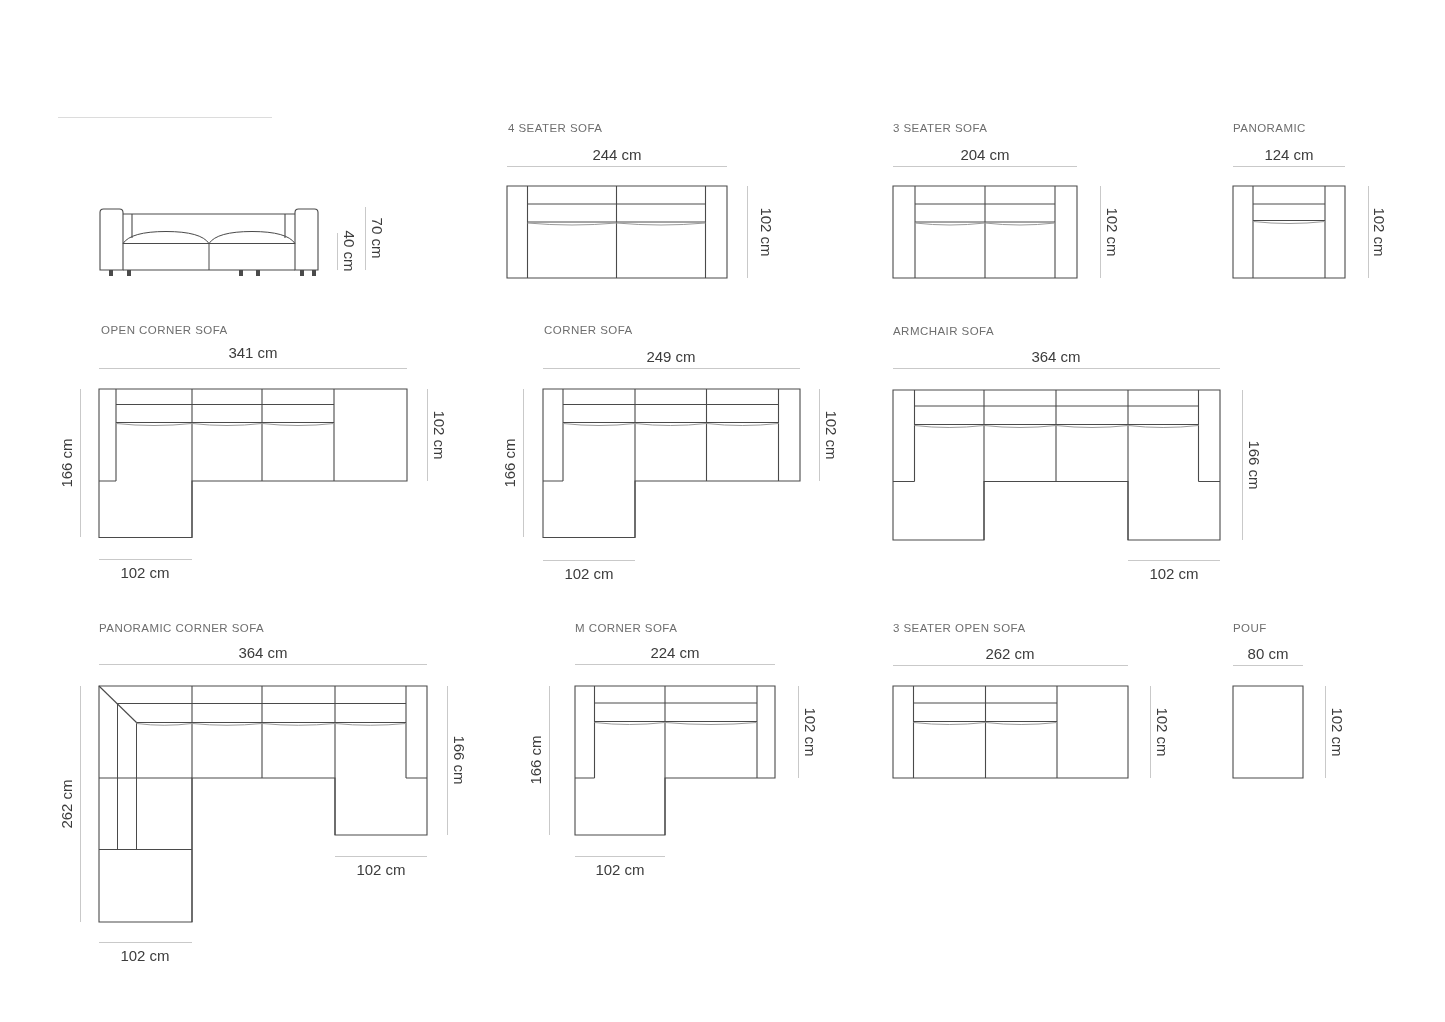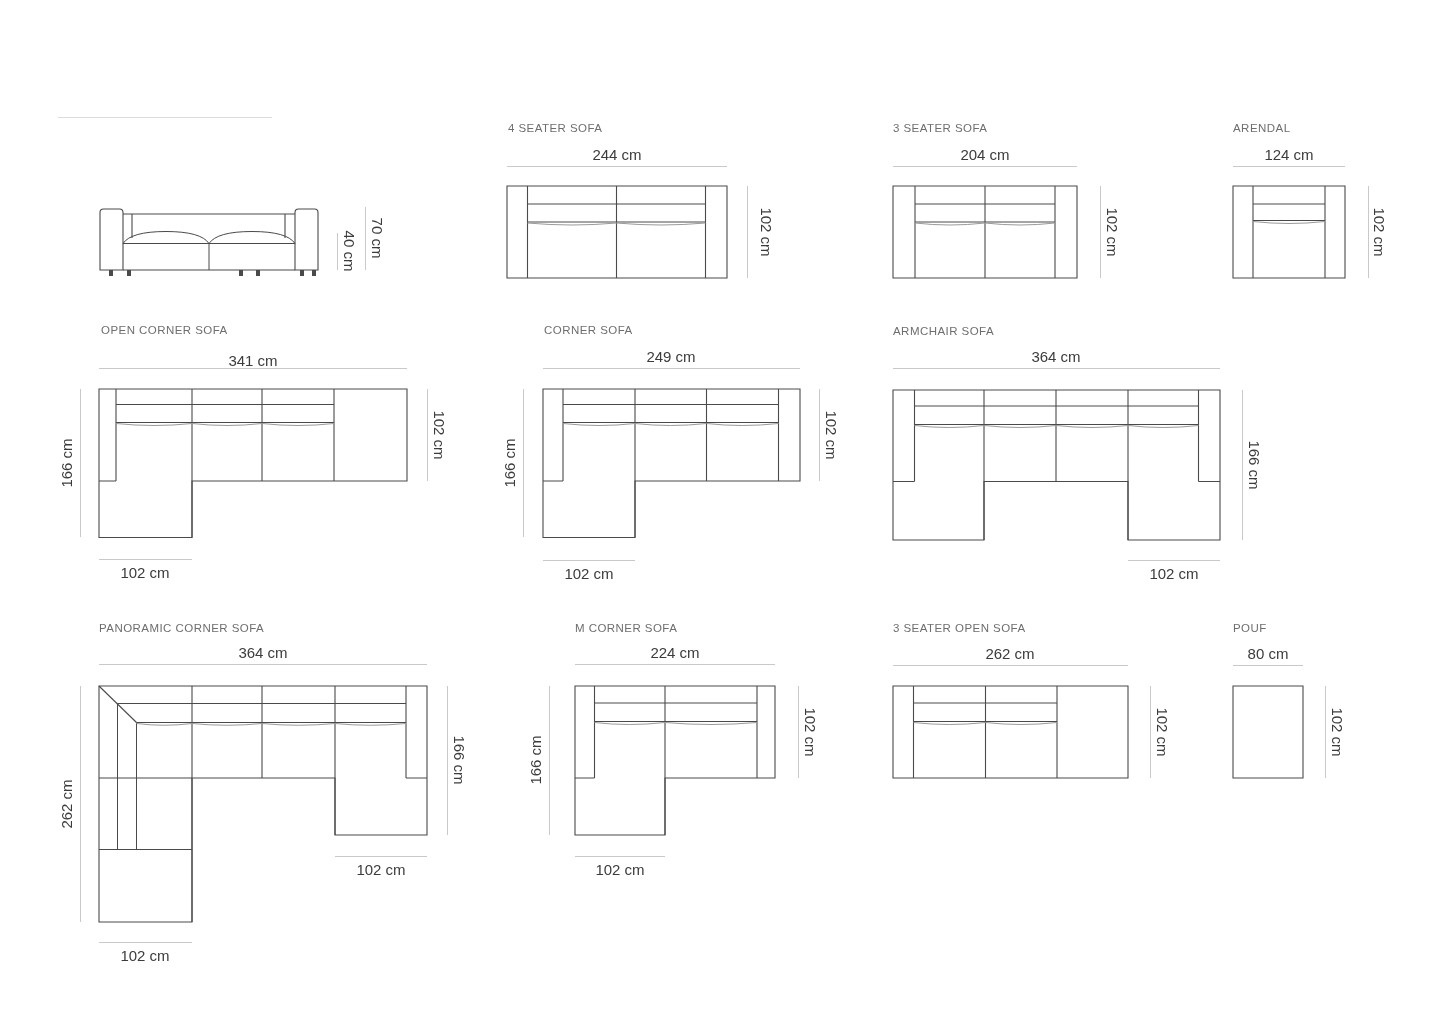"ARENDAL" div.plabel { text: ARENDAL -> PANORAMIC }
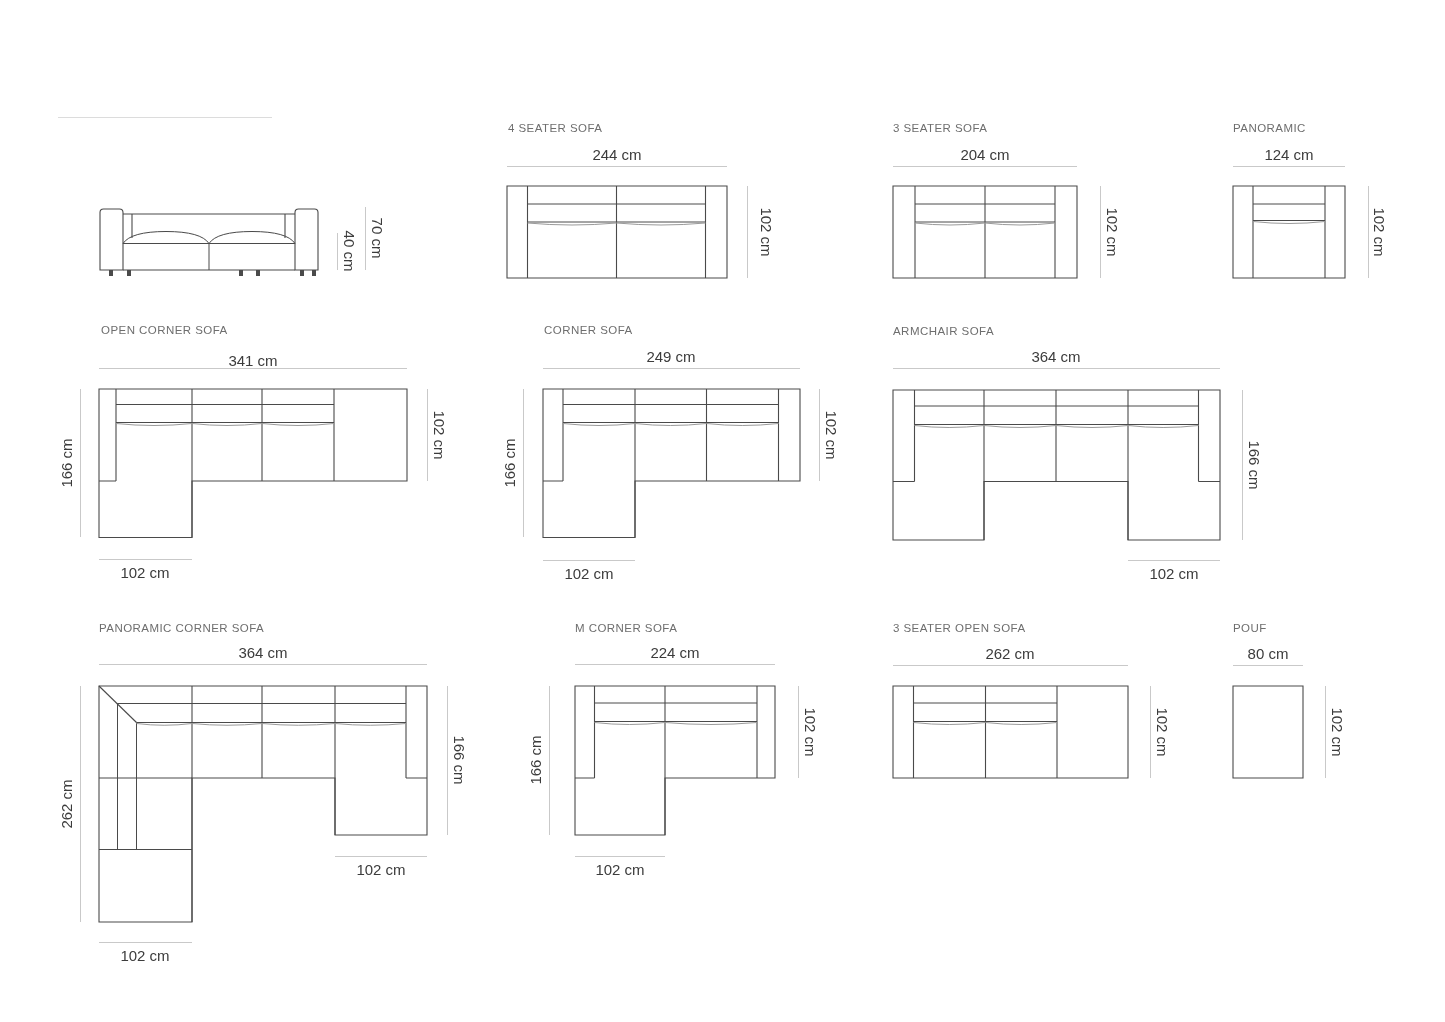"341 cm" span.dt { top: 368px -> 360px }
